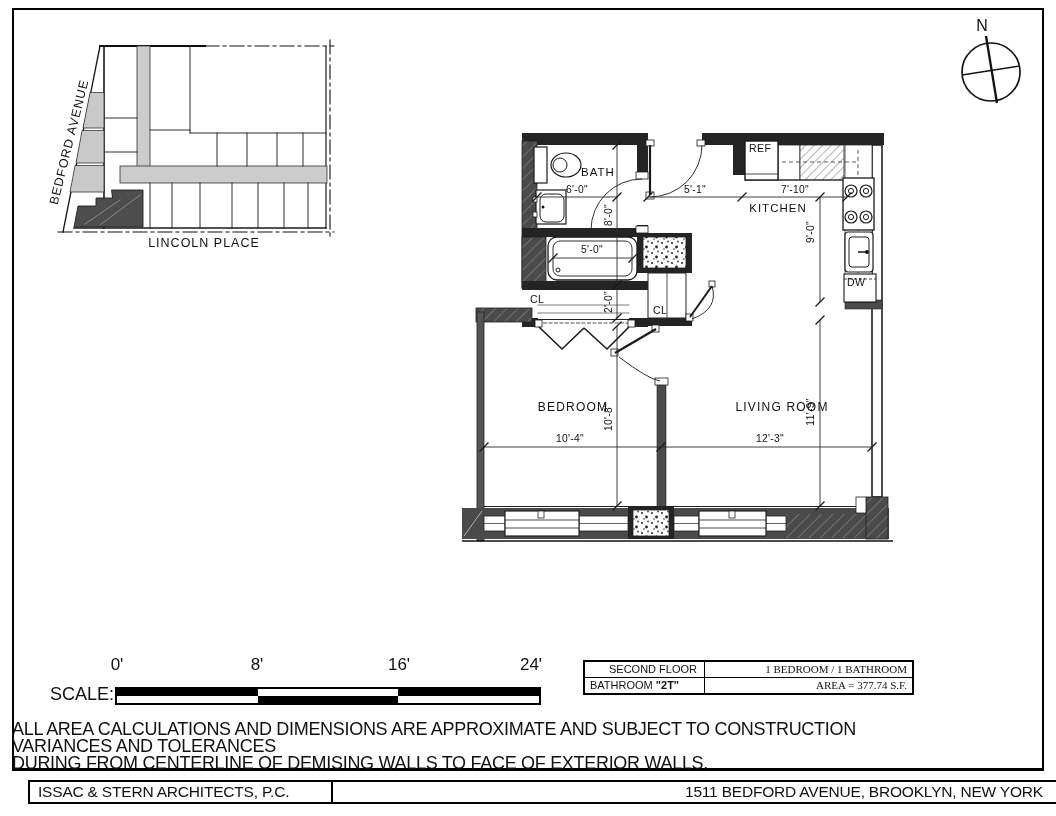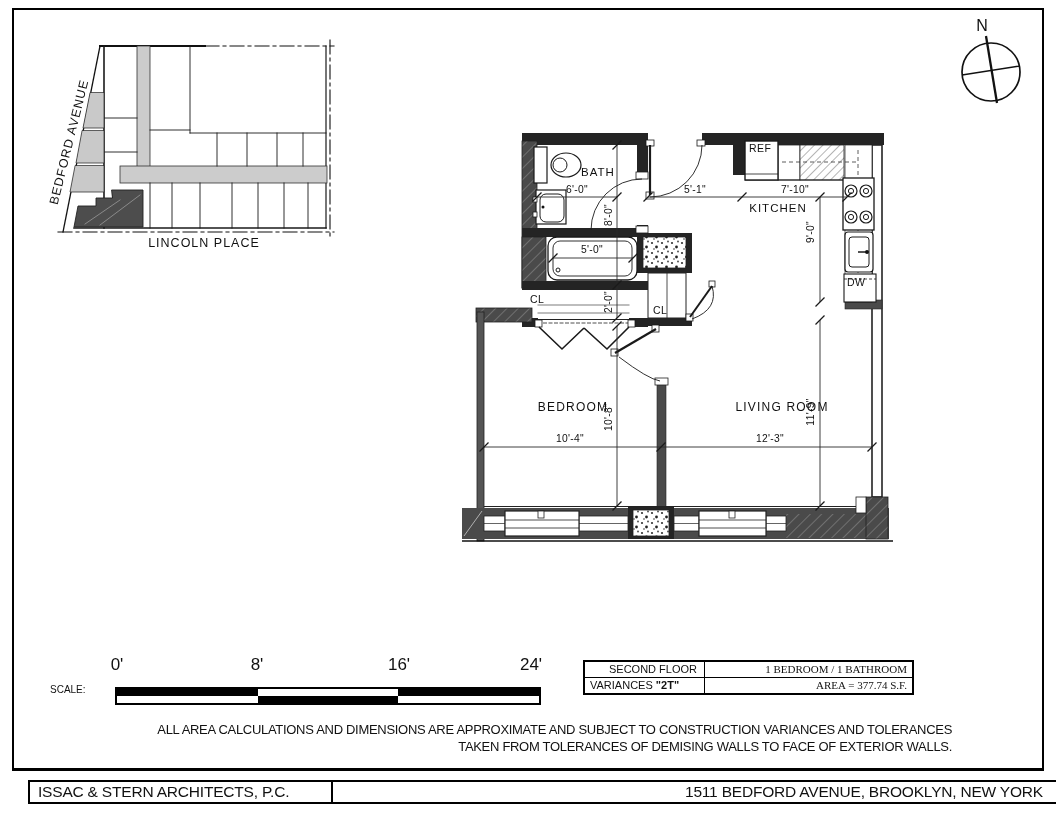"SCALE:" .scale-label { font-size: 10px -> 18px }
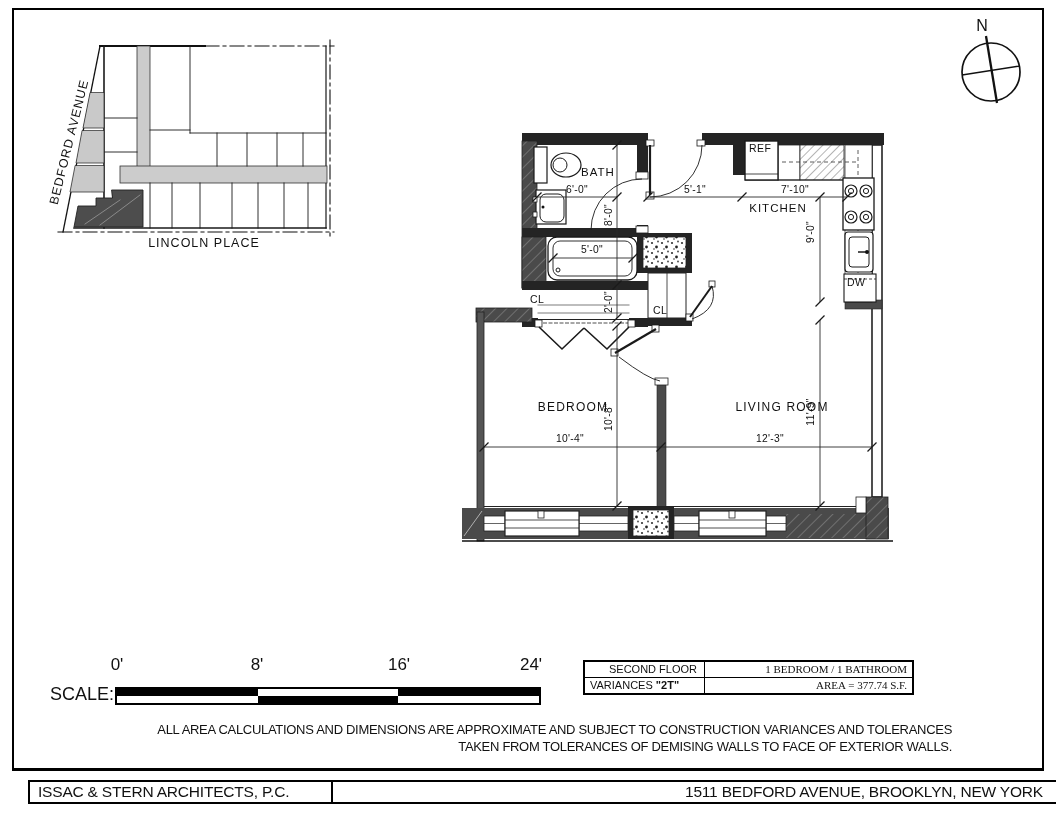"VARIANCES" span { text: VARIANCES -> BATHROOM }
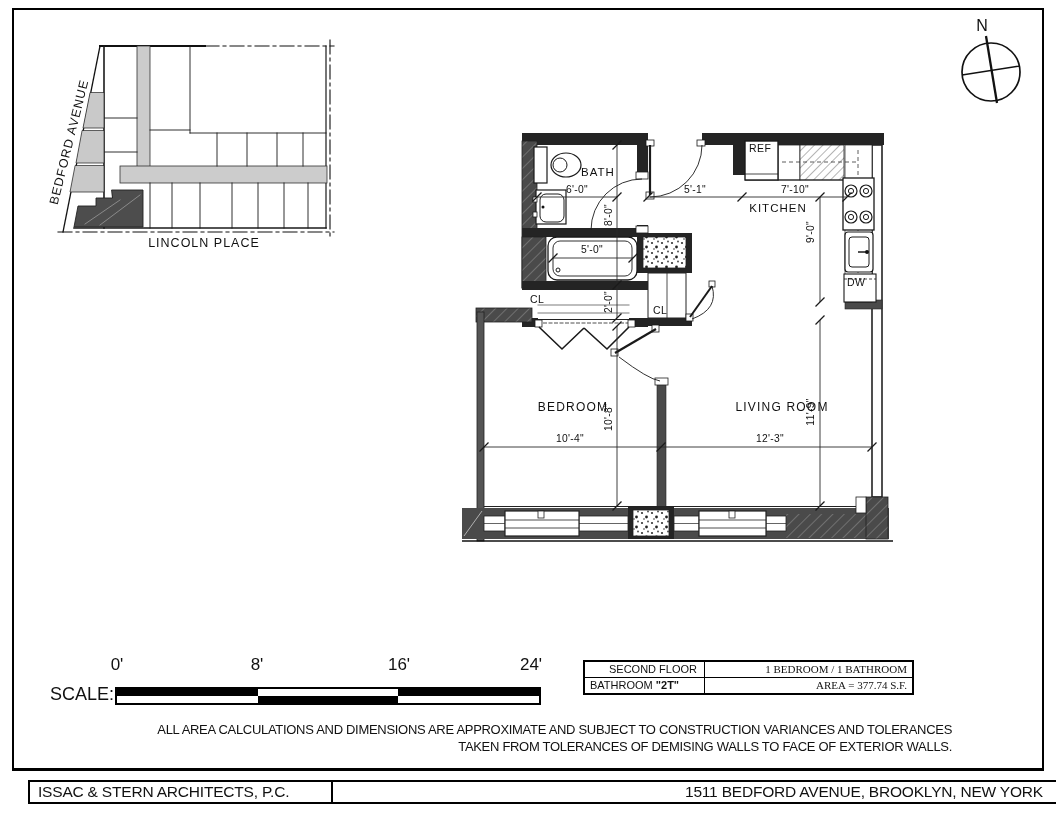"ALL AREA CALCULATIONS AND DIMENSIONS" .disclaimer { font-size: 13px -> 18px; text-align: right -> left }
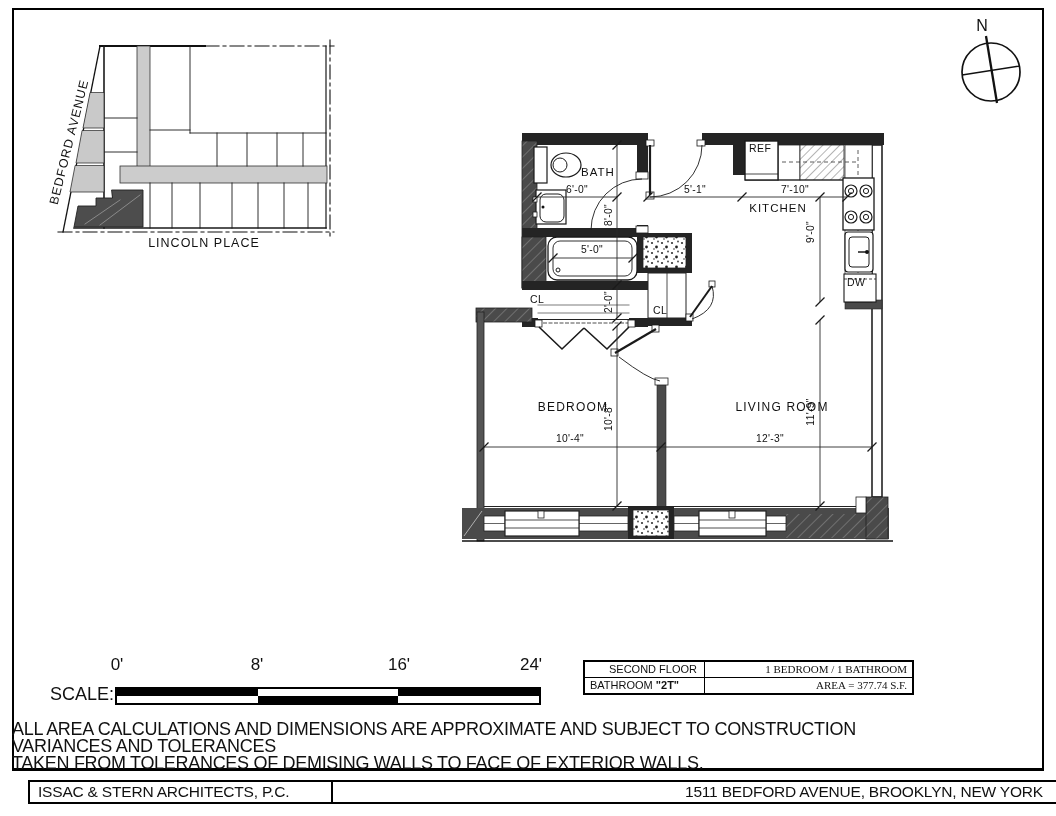"TAKEN FROM TOLERANCES OF DEMISING" div { text: TAKEN FROM TOLERANCES -> DURING FROM CENTERLINE }
